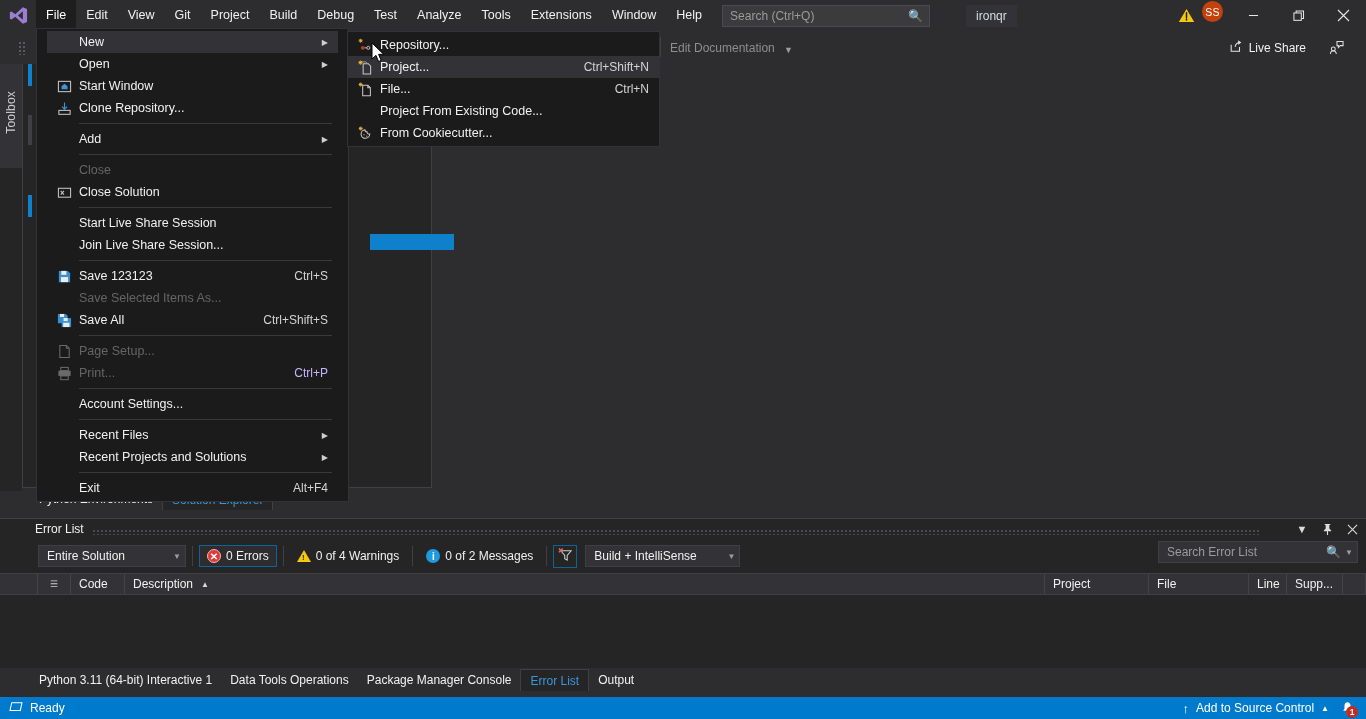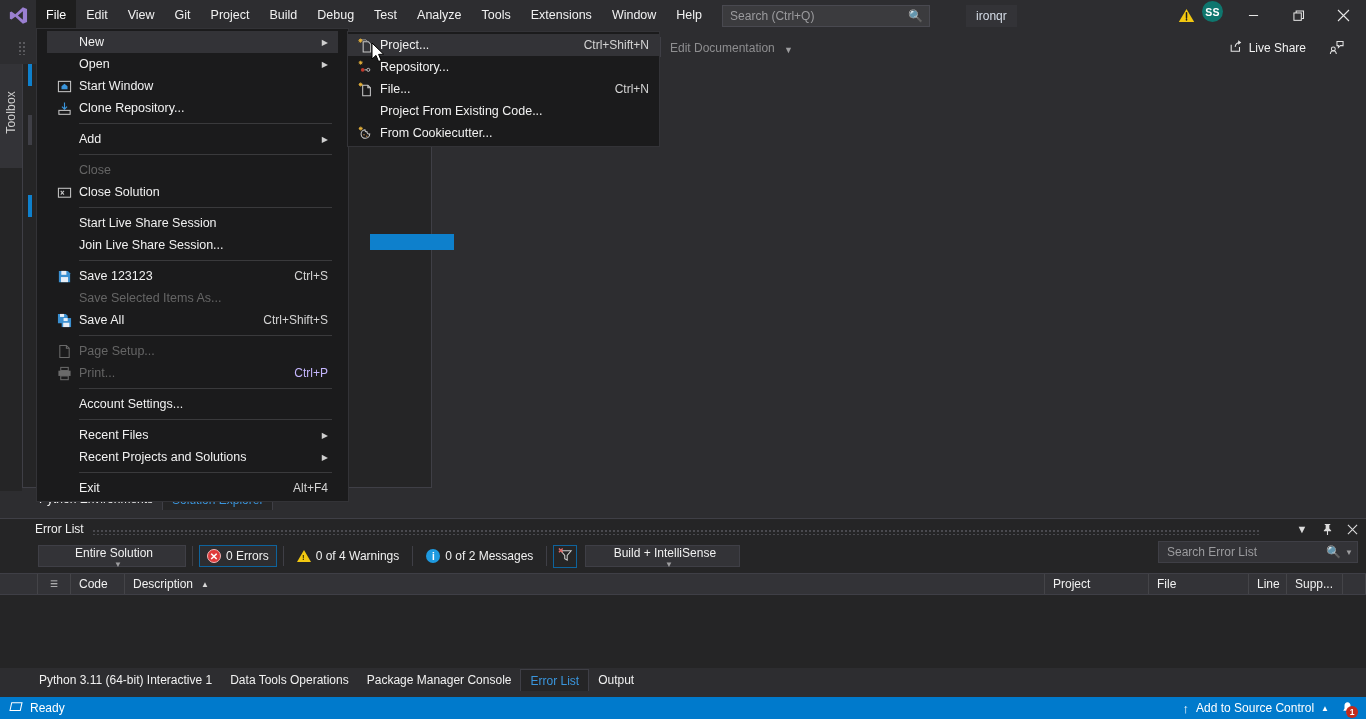"SS" .avatar { background: #0f766e -> #c2410c; font-weight: bold -> normal }
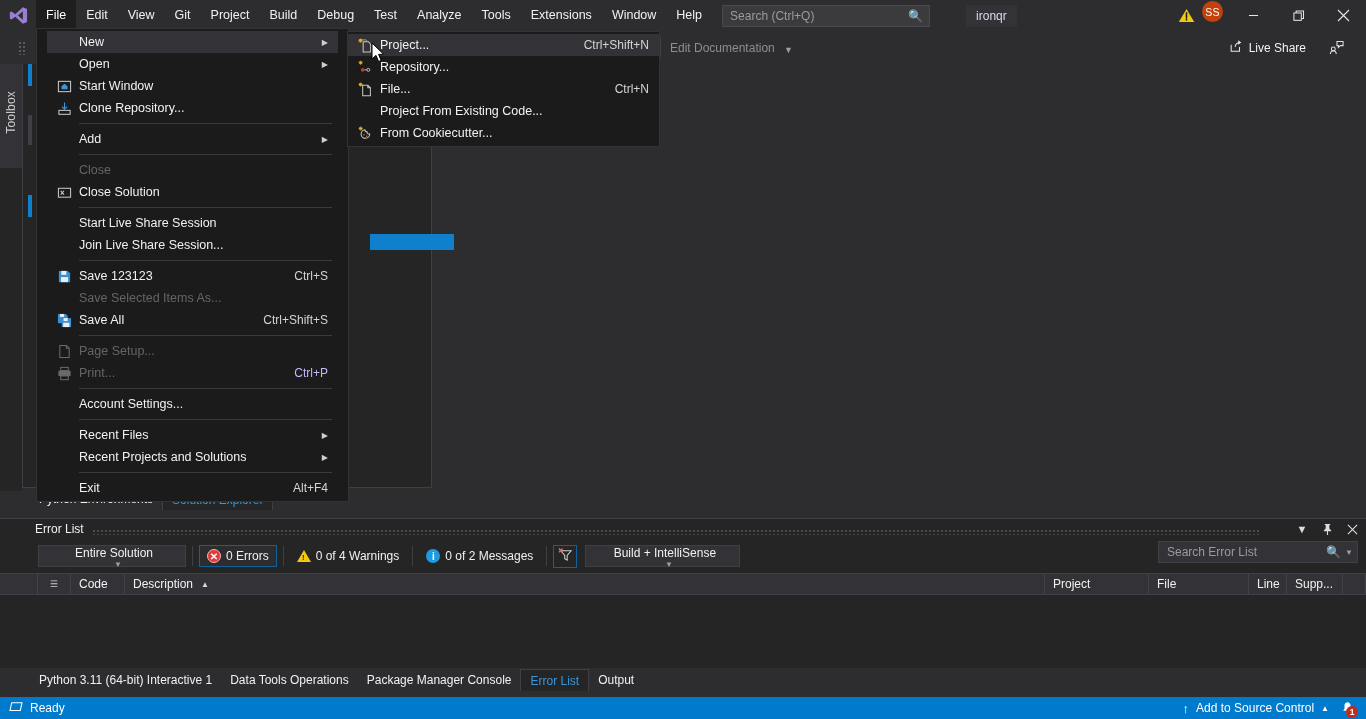"Project..." div.mi { order: before "Repository..." -> after "Repository..." }
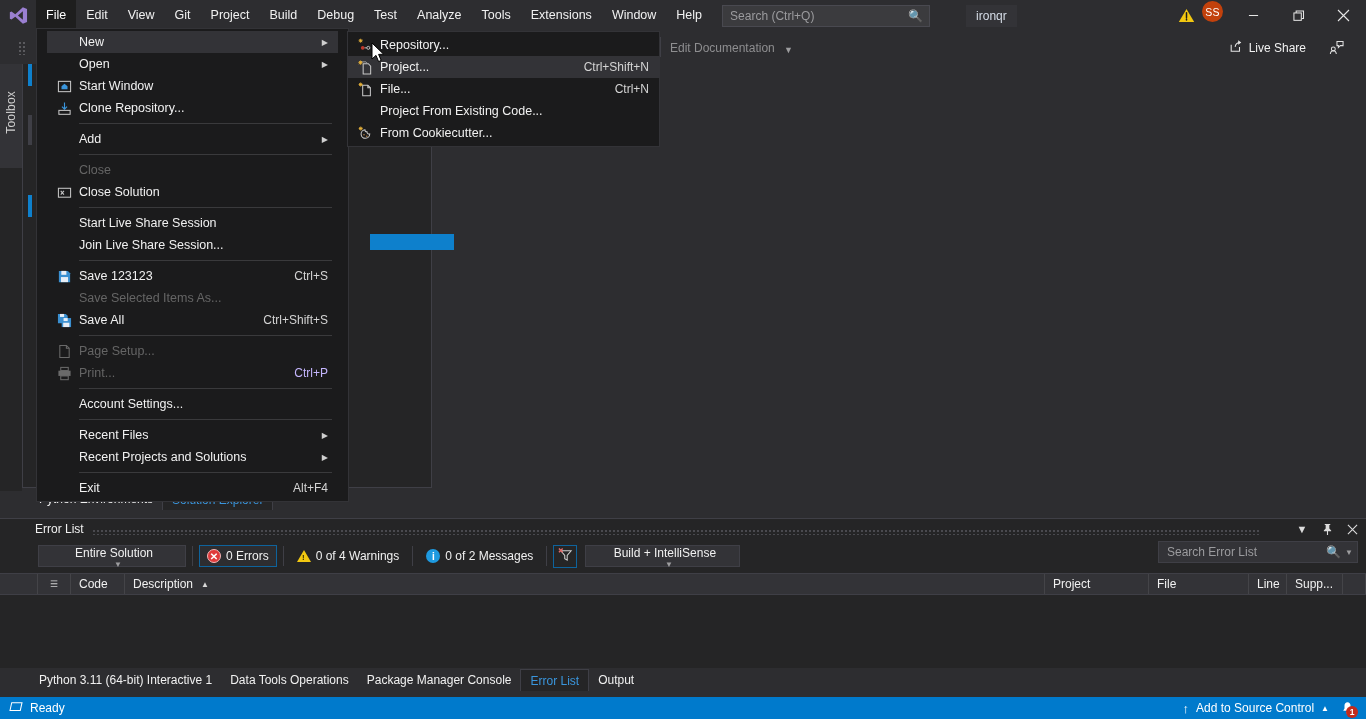"Entire Solution" .combo { flex-direction: column -> none }
